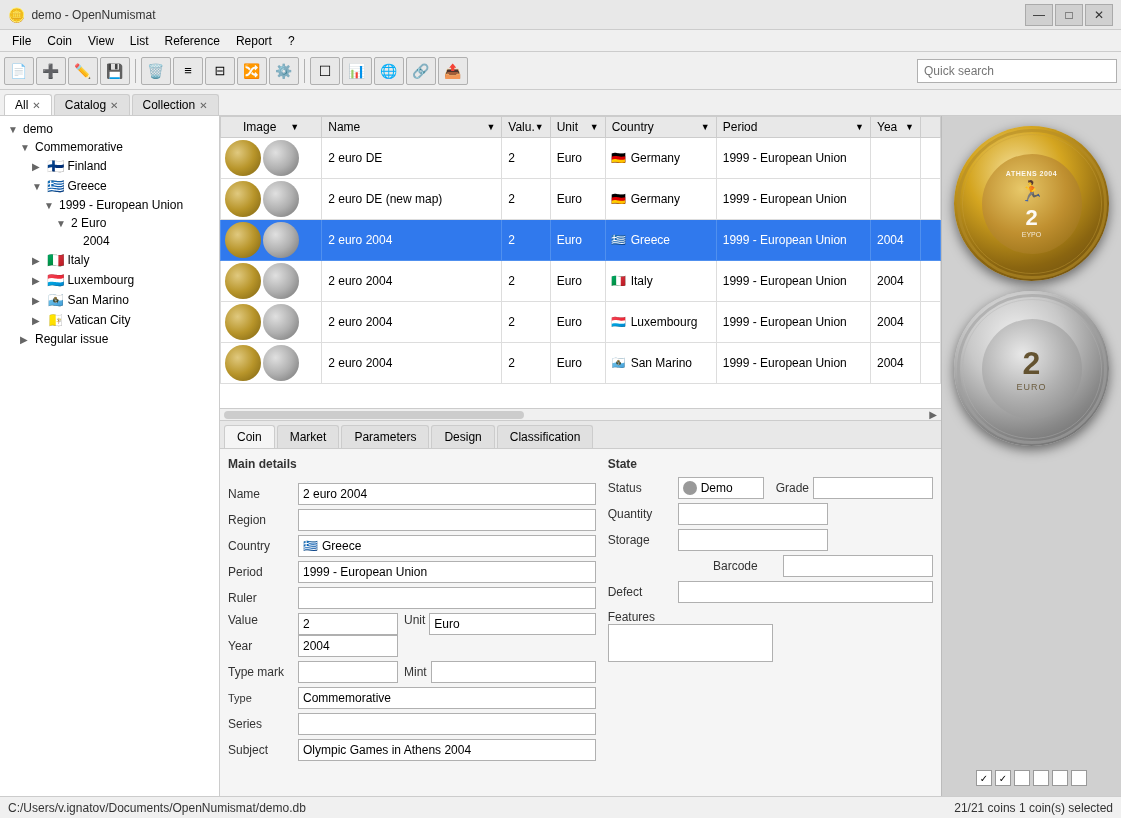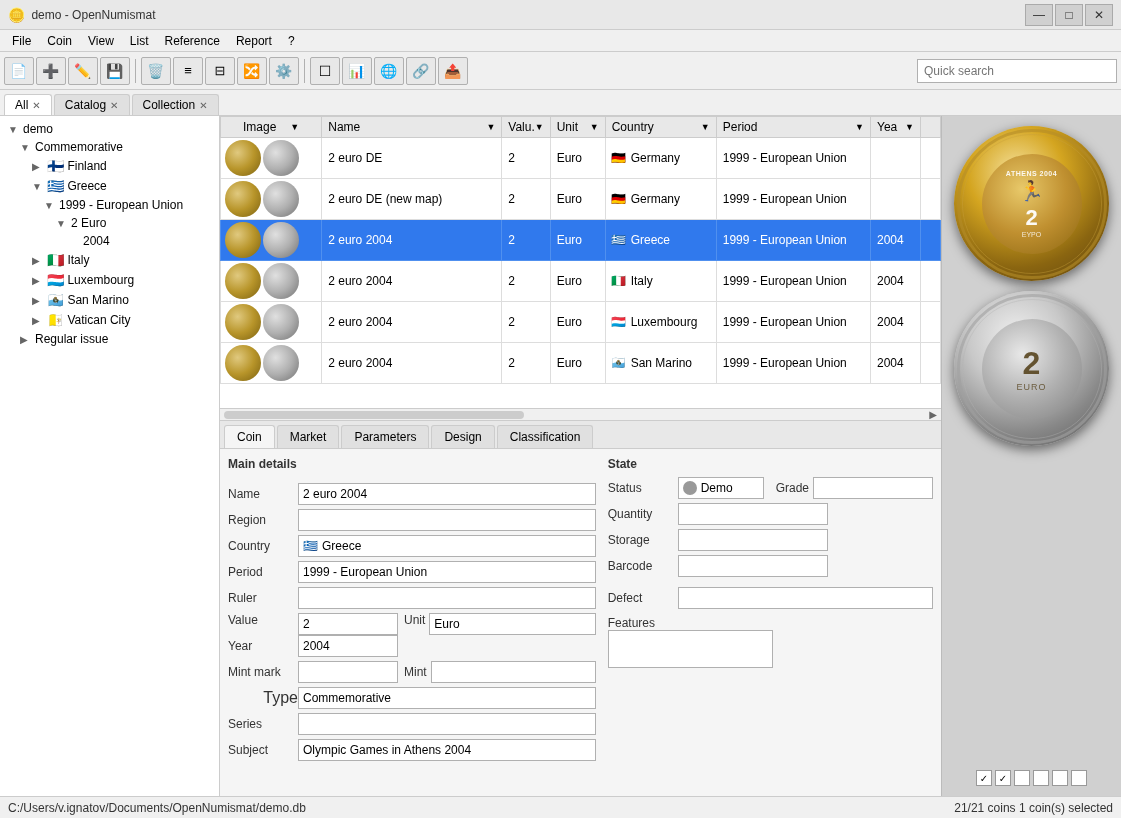"Barcode" div { justify-content: none -> flex-end; margin-bottom: 10px -> 4px }
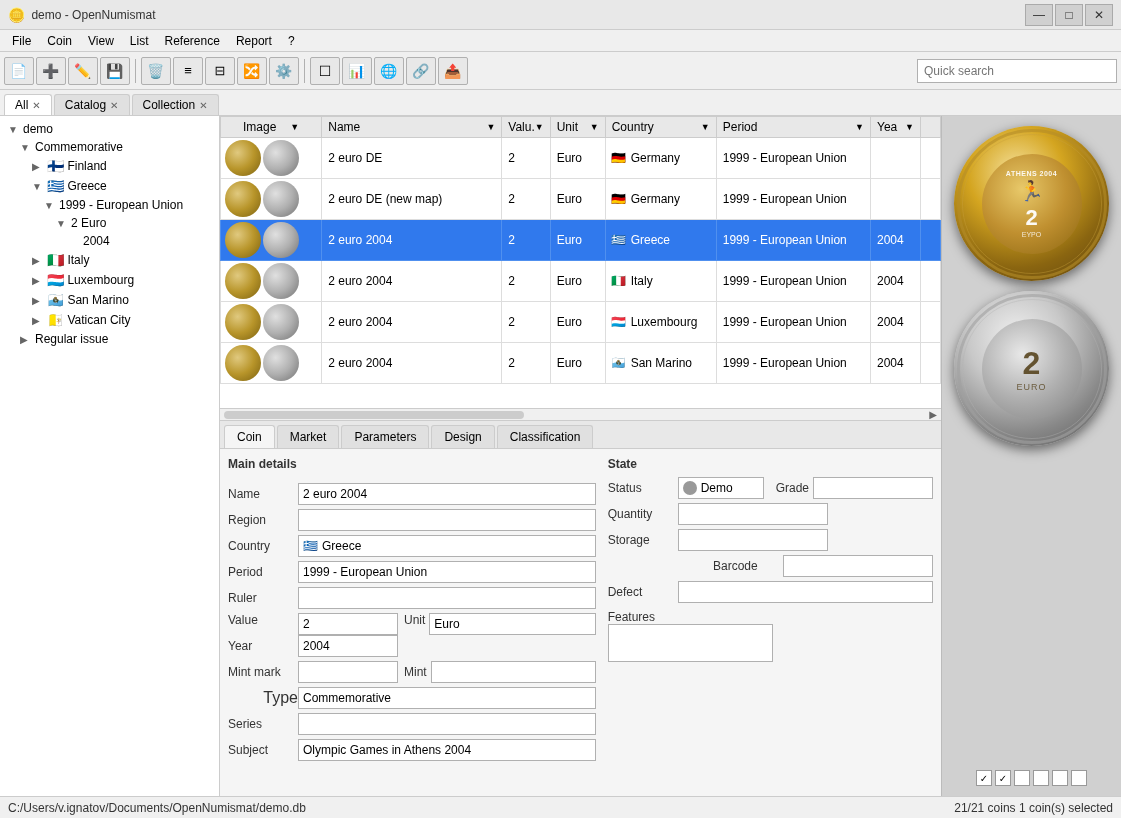"Mint mark" label { text: Mint -> Type }
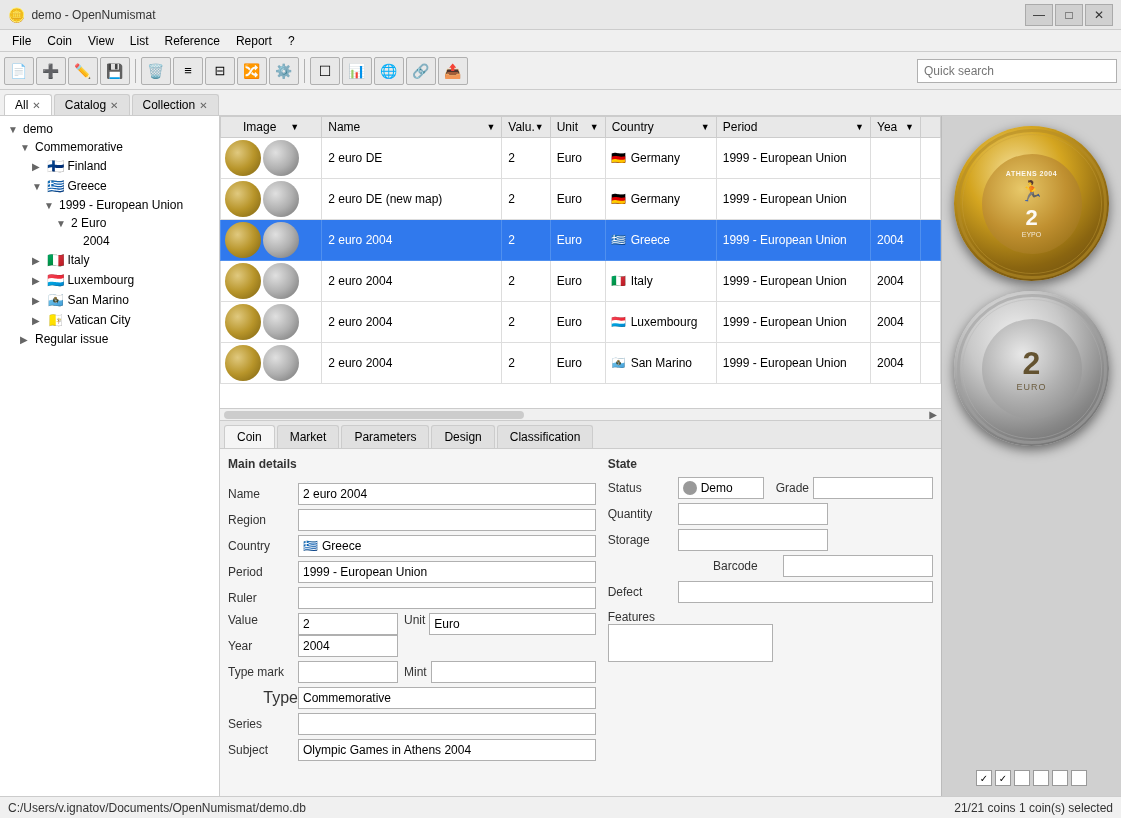"Type" label { font-size: 16px -> 11px; text-align: right -> none }
